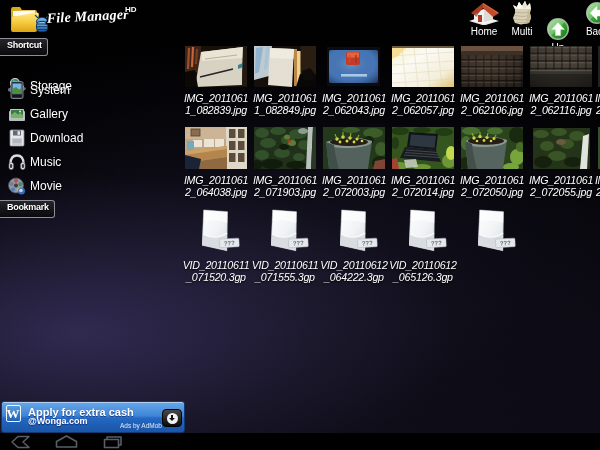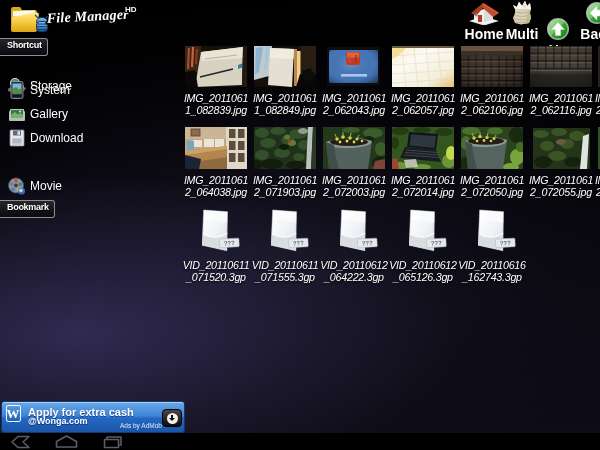"Home" .tbtn .lbl { font-size: 14px -> 10px; font-weight: bold -> normal }
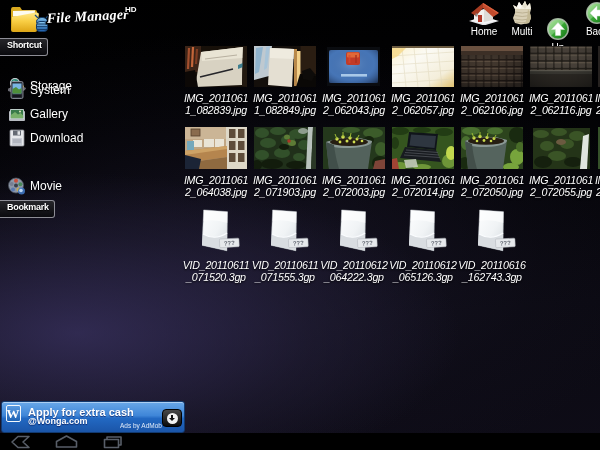"Music" div.sitem { html: none -> <div> <svg> <path></path> <rect></rect> <rect></rect> <rect></rect> <rect></rect> </svg> <span>Music</span> </div> }
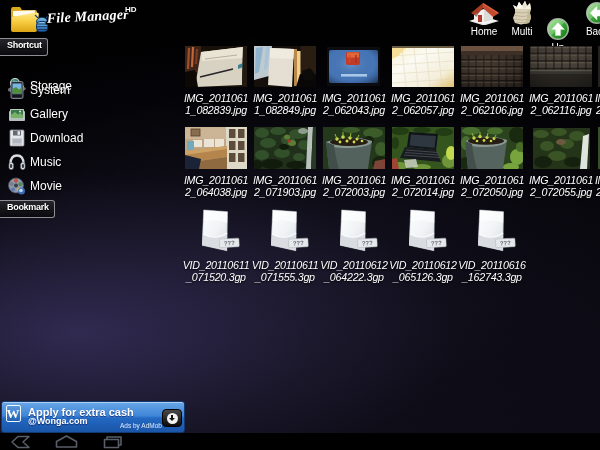"VID_20110616" div.fname { html: <div>VID_20110616 _162743.3gp</div> -> none }
